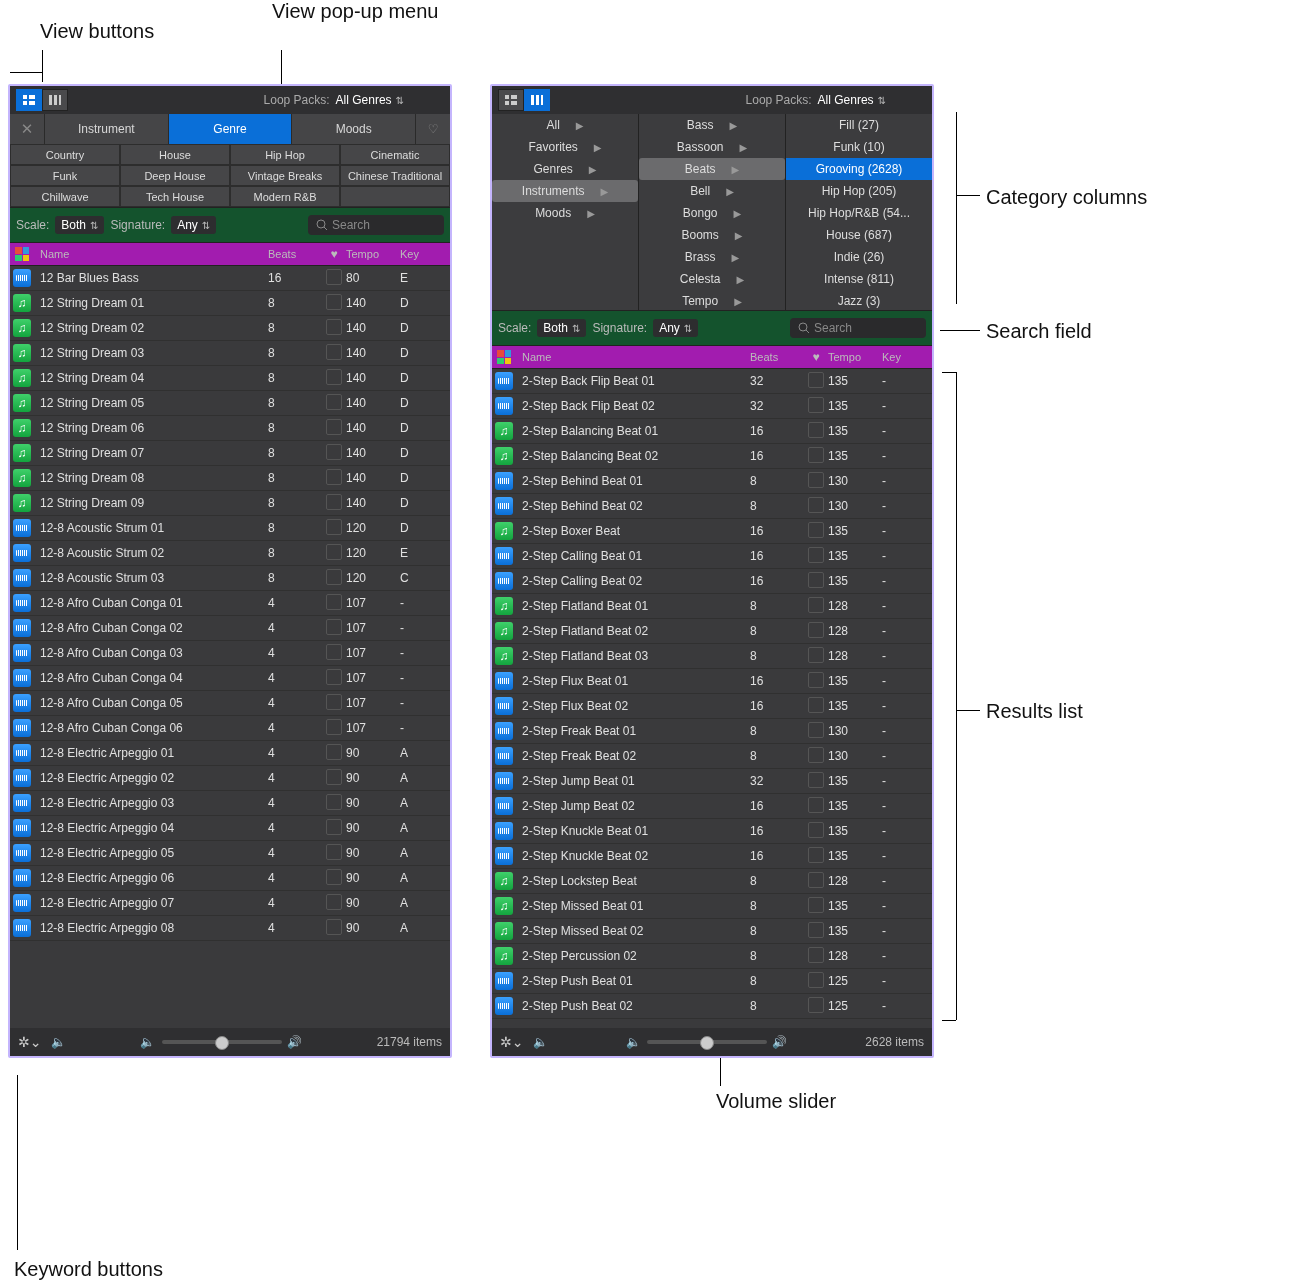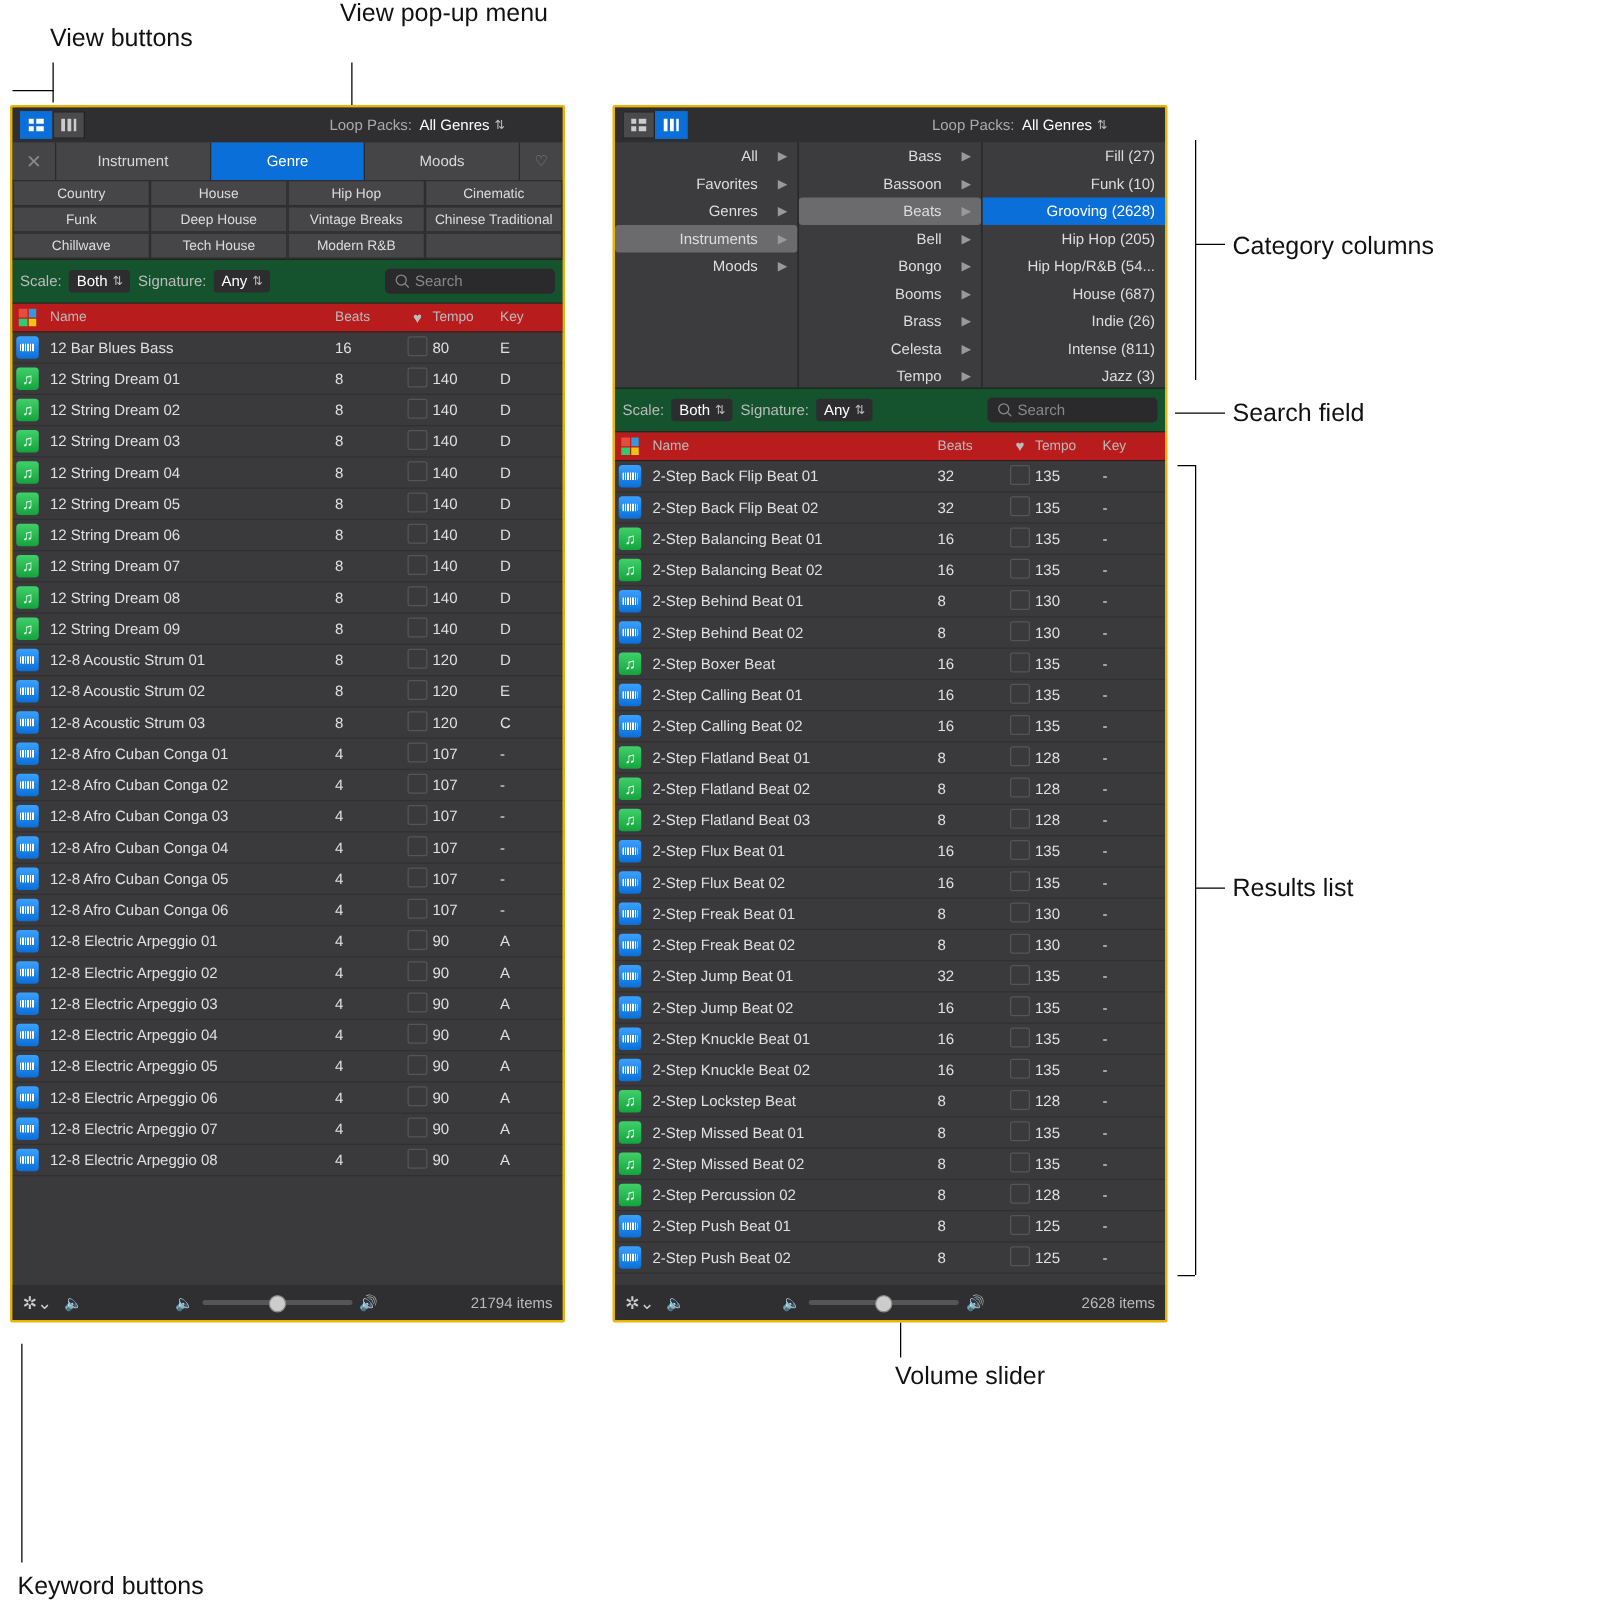"Loop Packs:" .panel { border: 2px solid #eab308 -> 2px solid #c4b5fd }
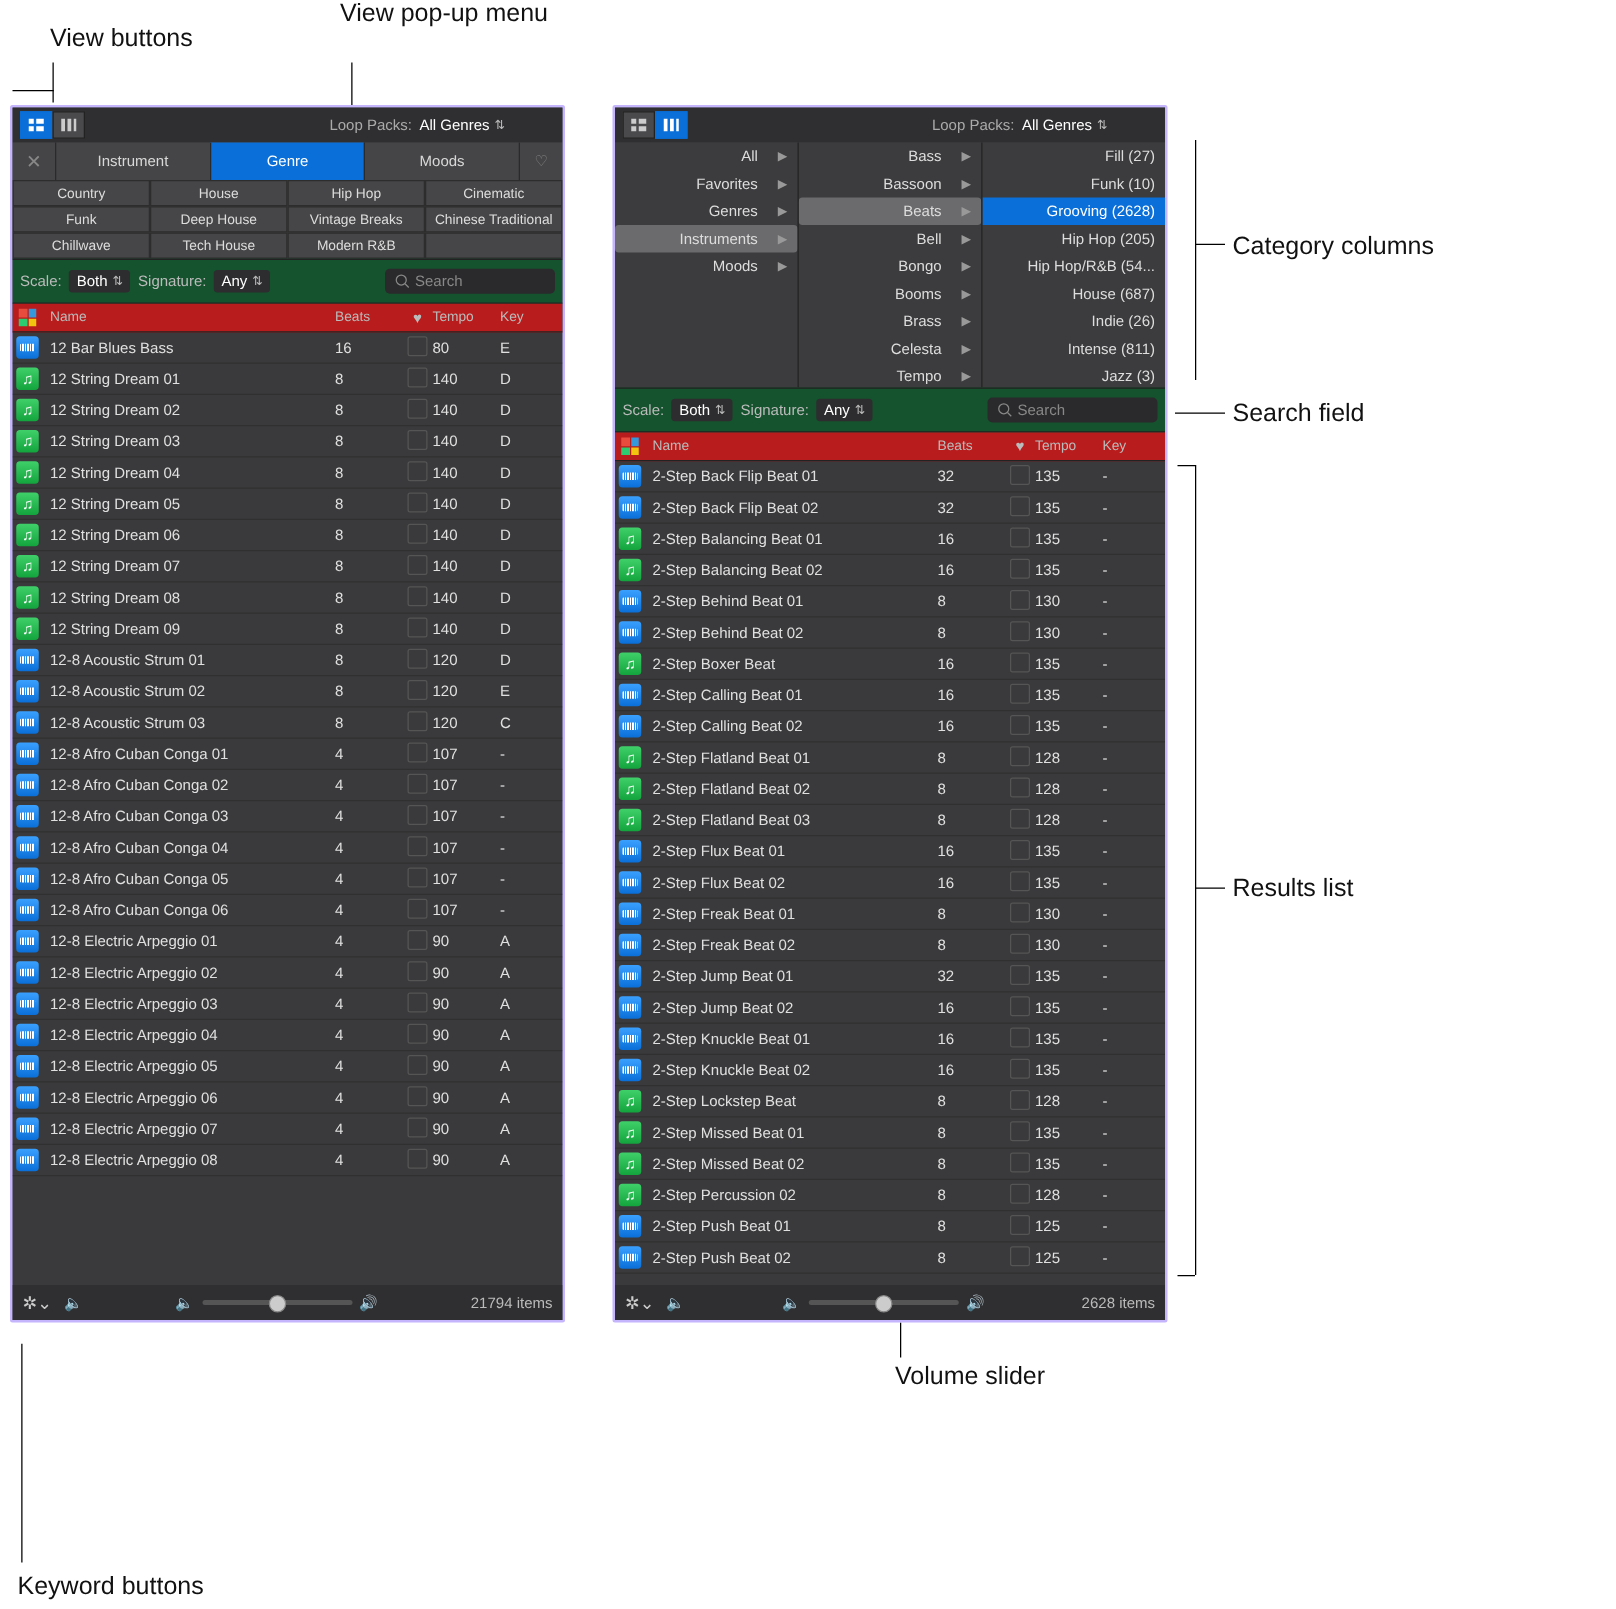"All" .cat-item { justify-content: flex-end -> center }
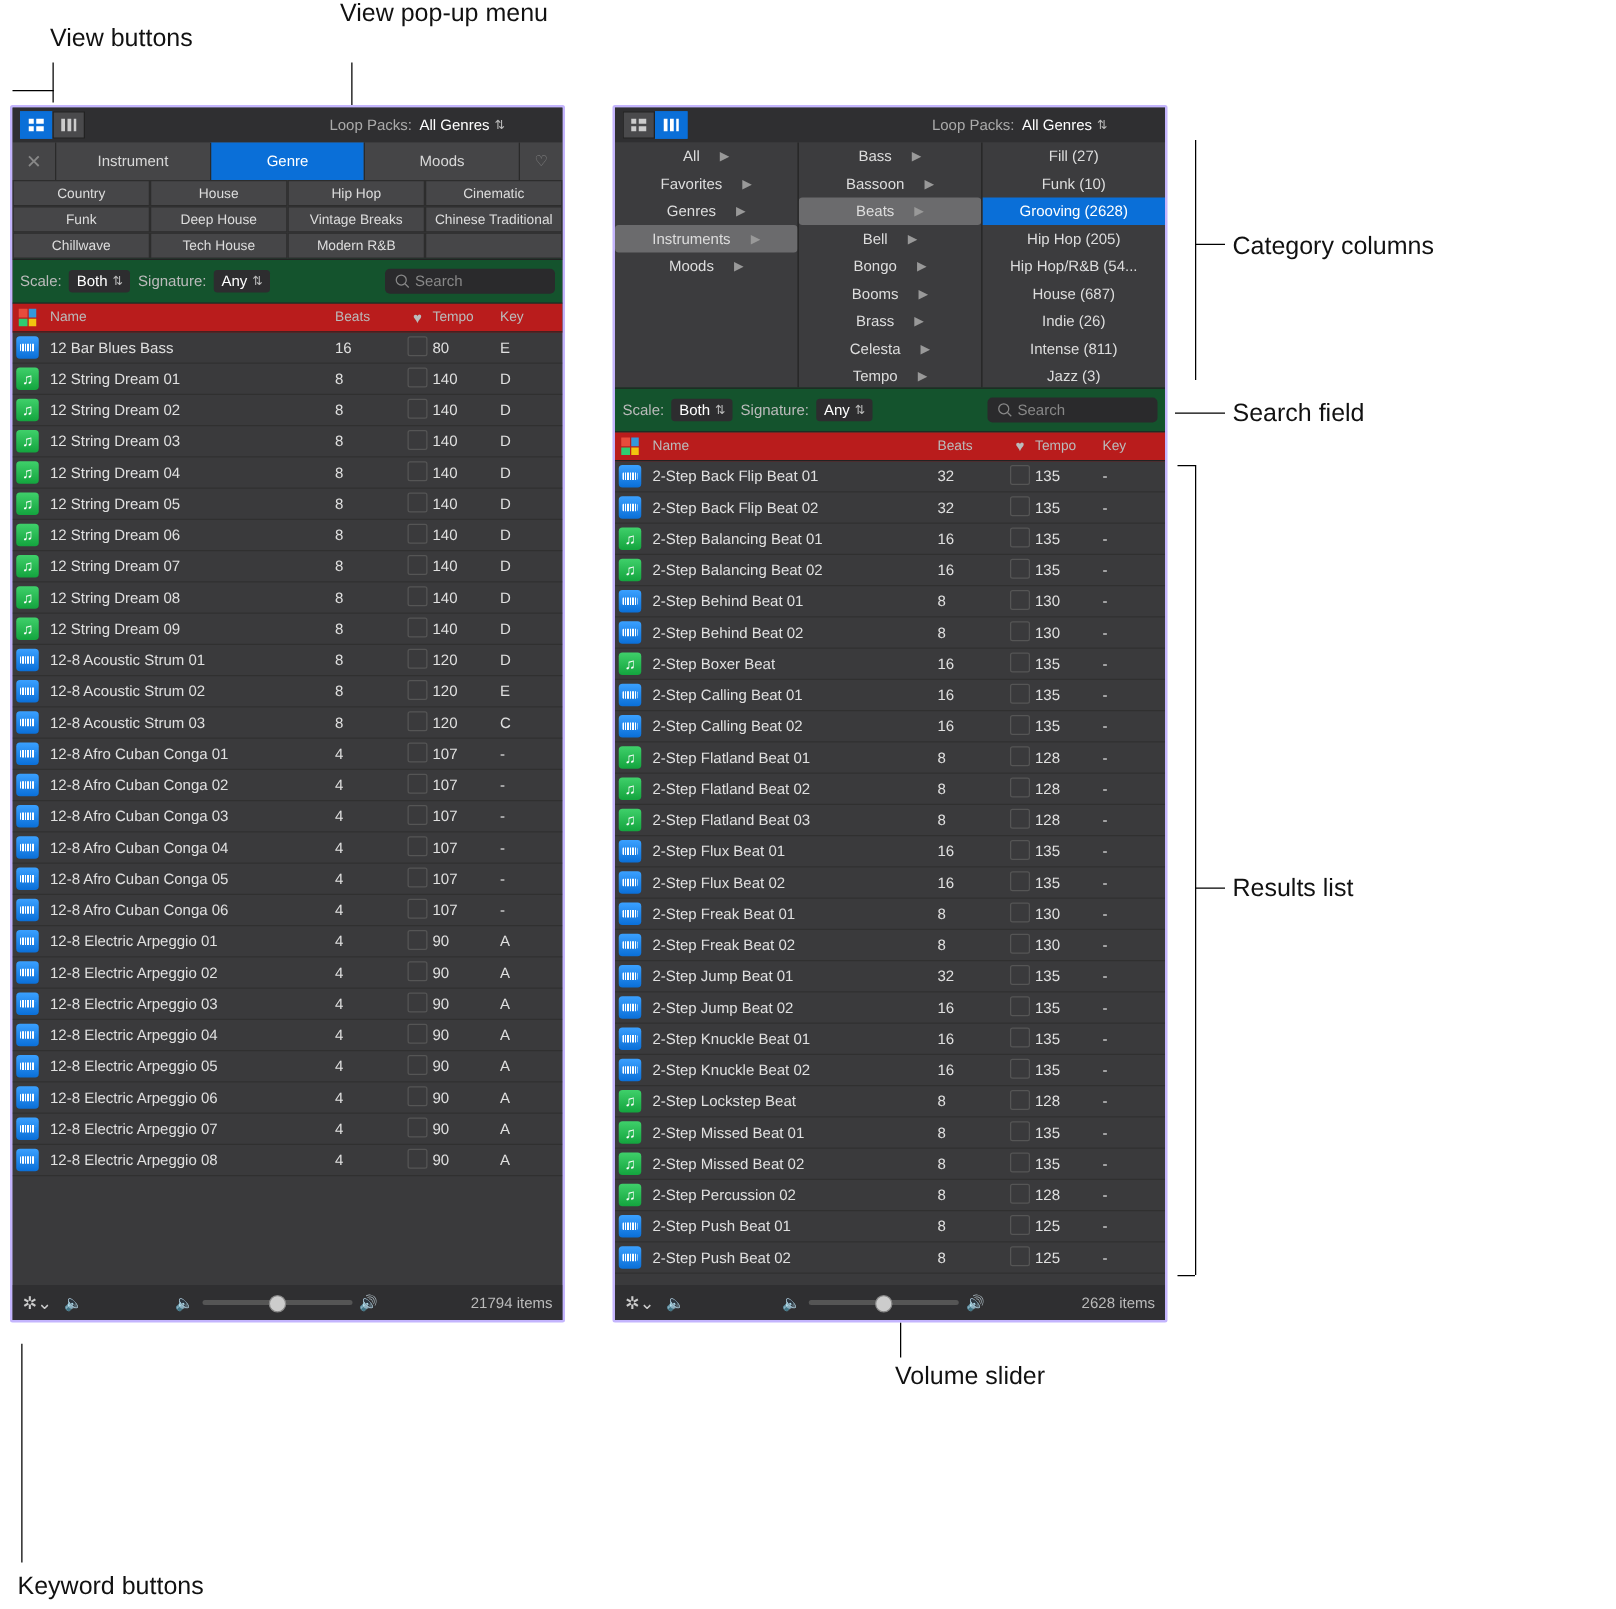"Name" .list-head { background: #b91c1c -> #a21caf }
